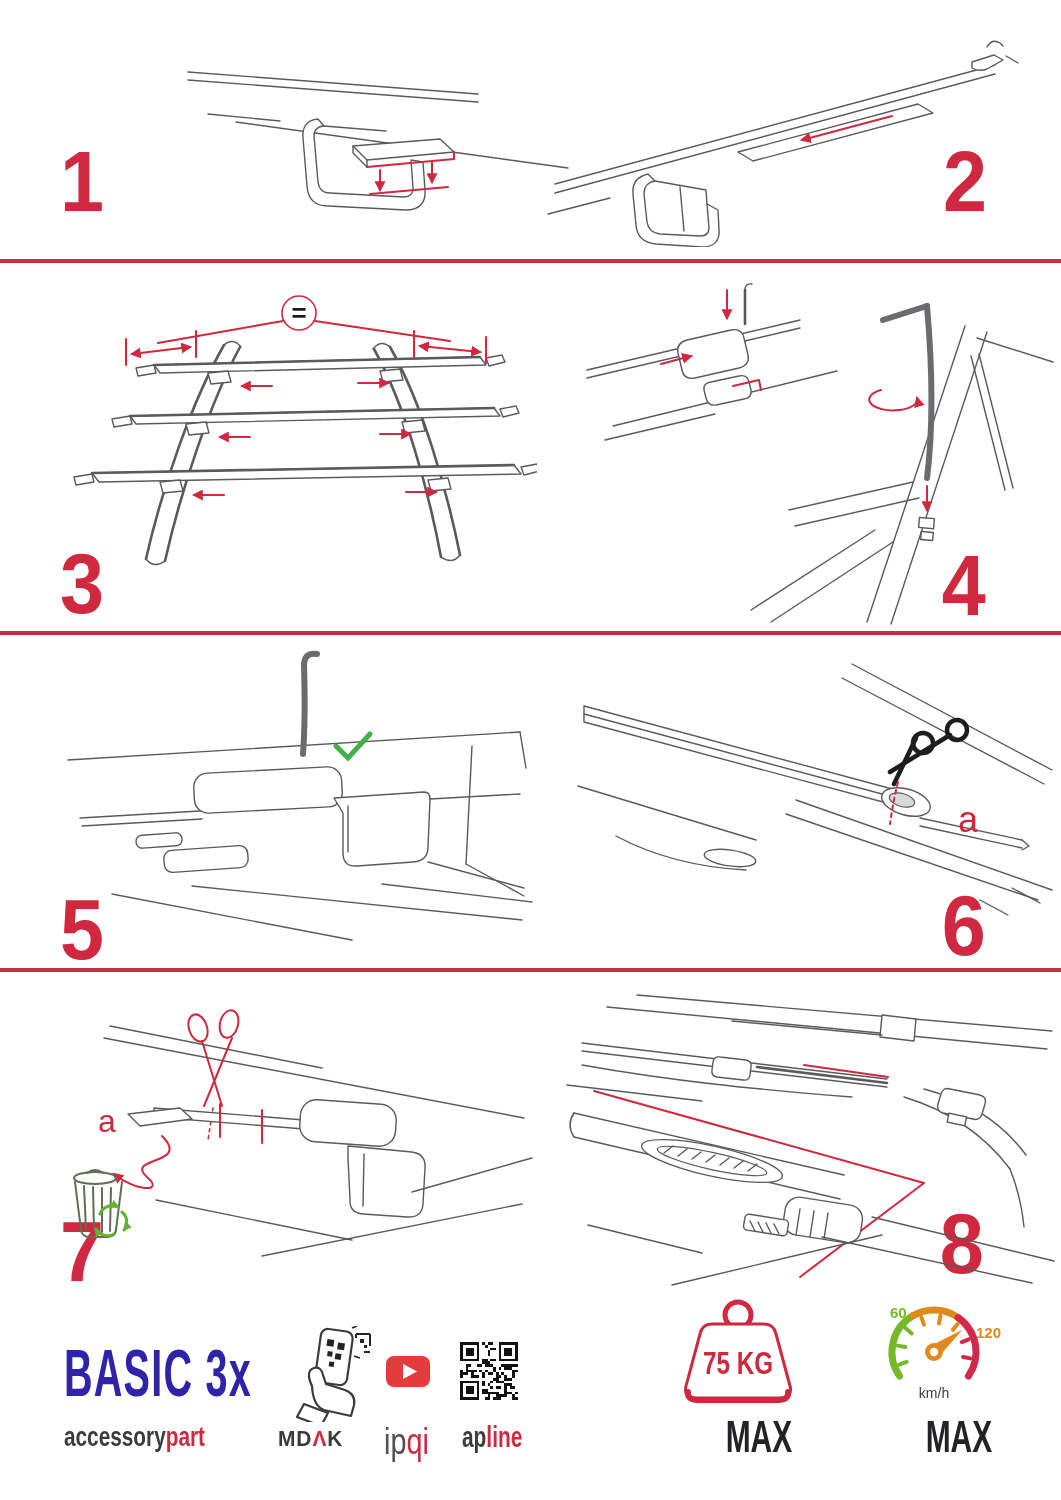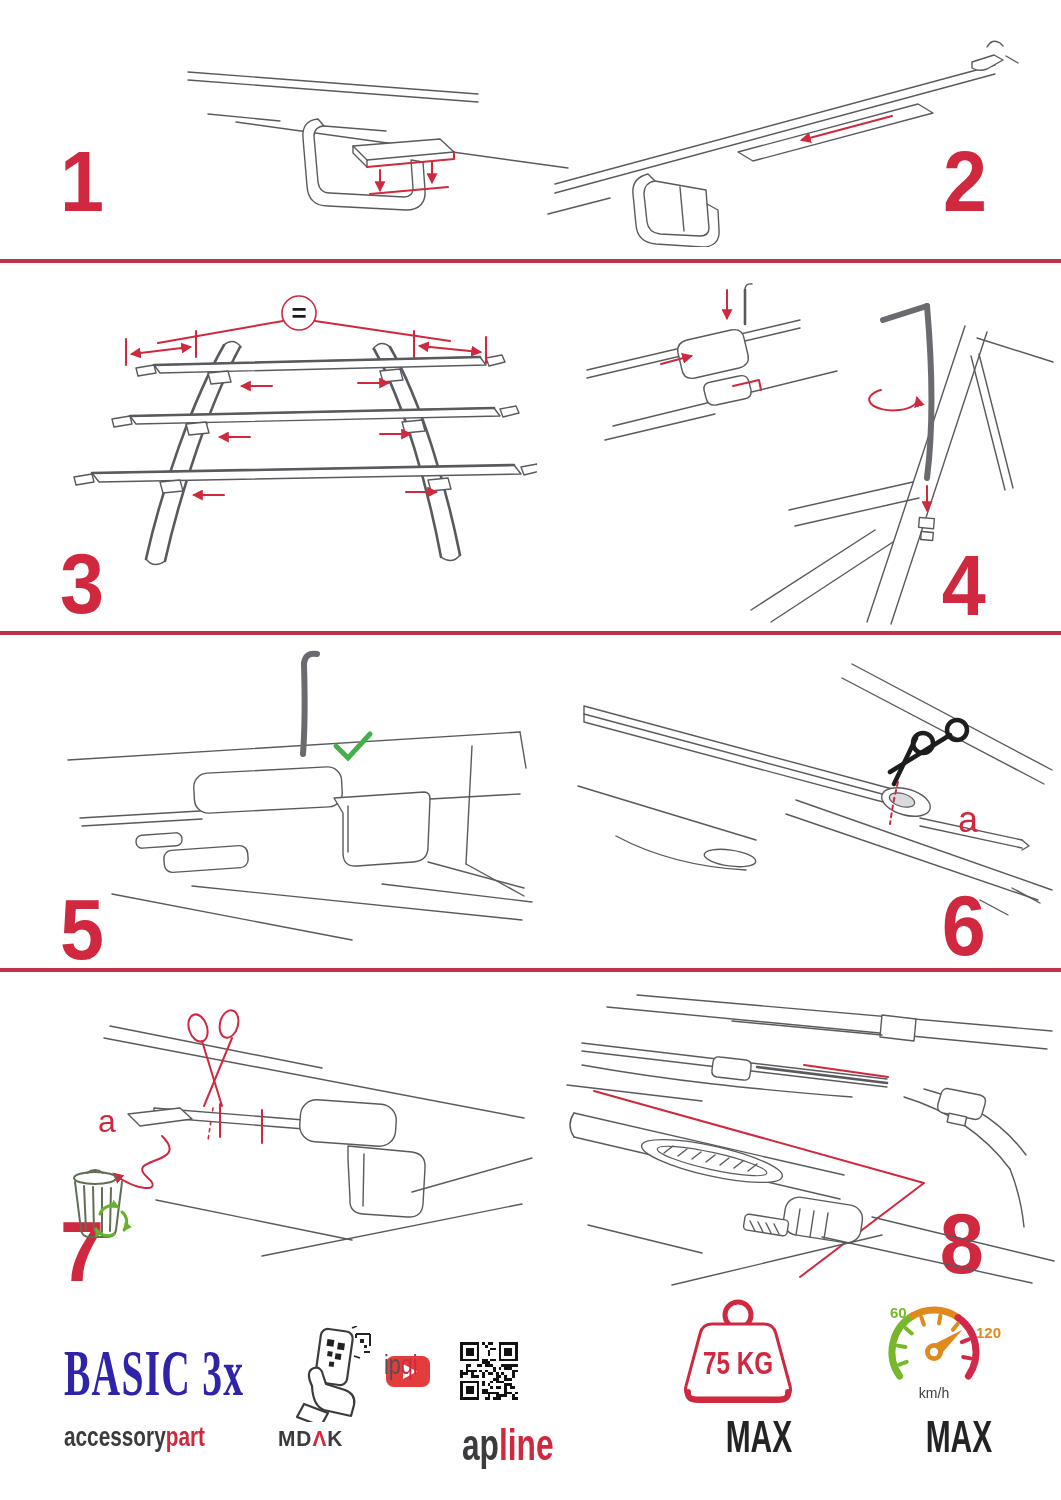"BASIC 3x" div { font-family: Liberation Serif, serif -> none }
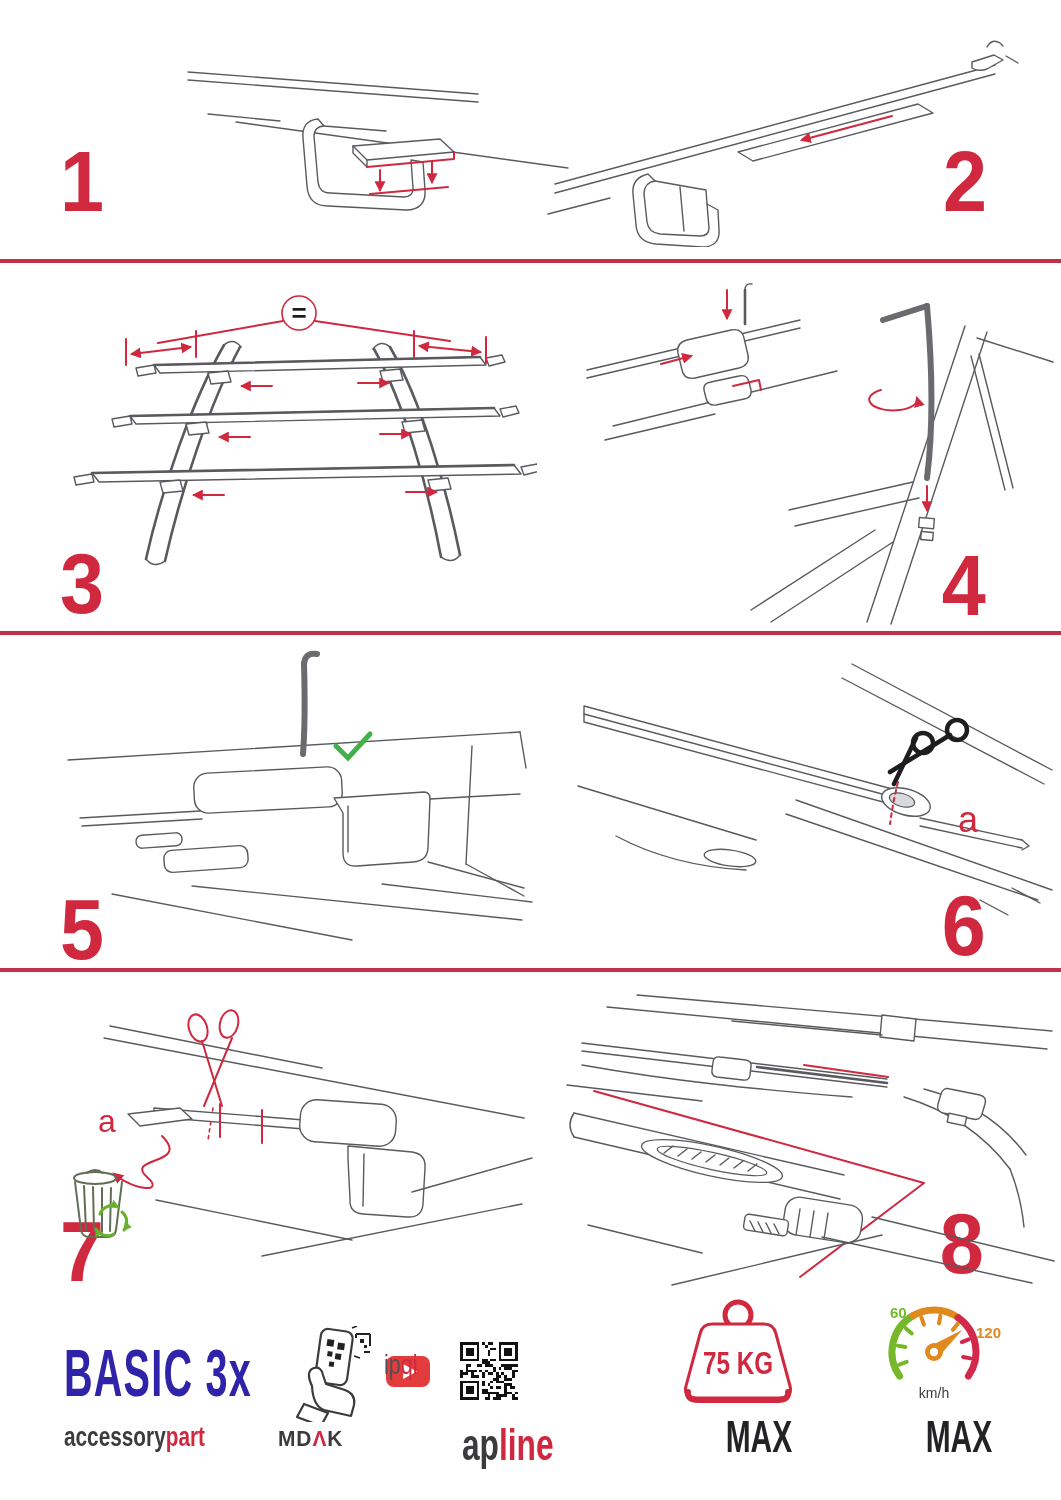"ipqi" div { font-size: 27px -> 36px; top: 1352px -> 1424px }
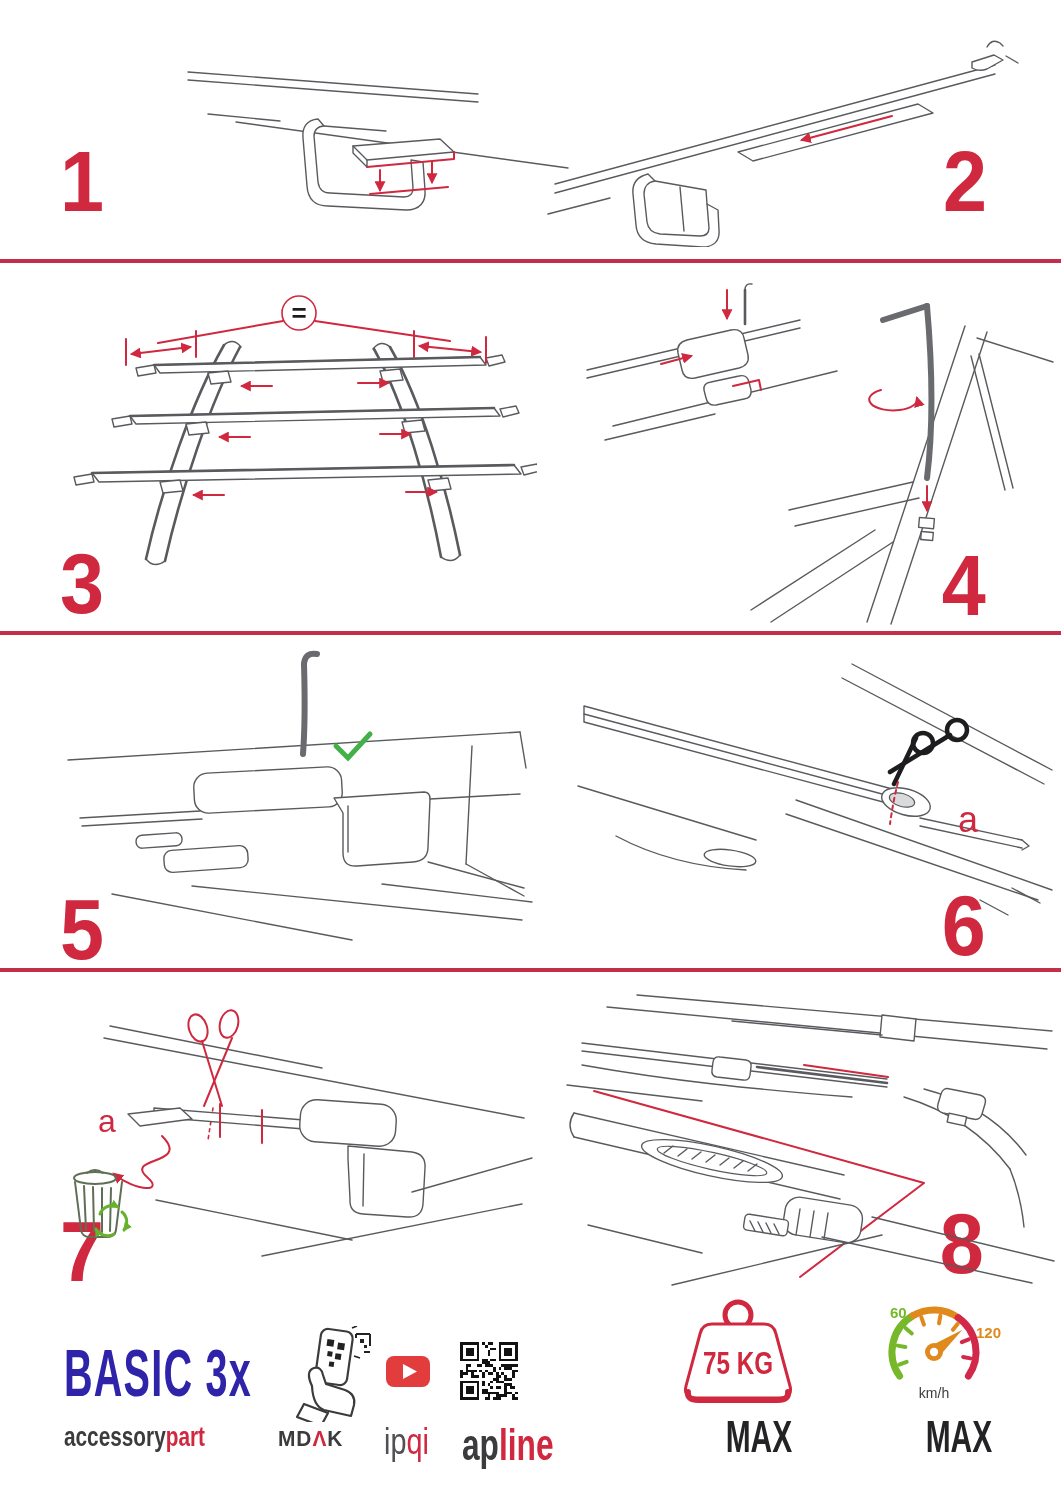"apline" div { font-size: 44px -> 29px }
